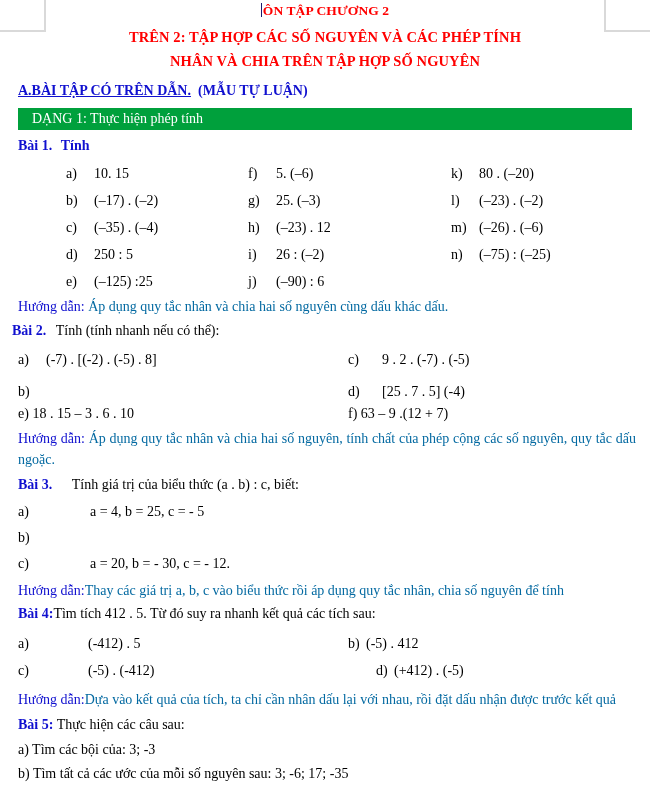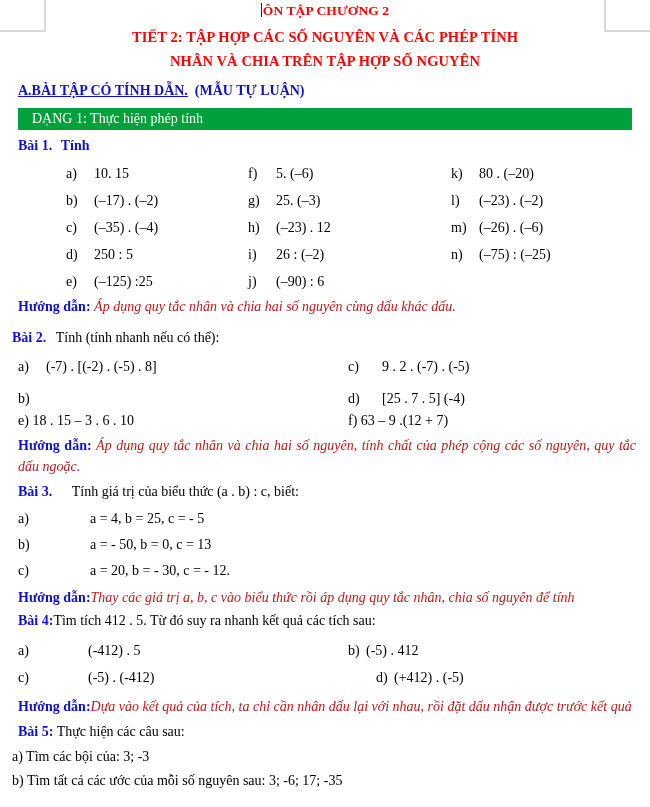"TIẾT 2: TẬP HỢP CÁC" div.title-line { text: TIẾT -> TRÊN }
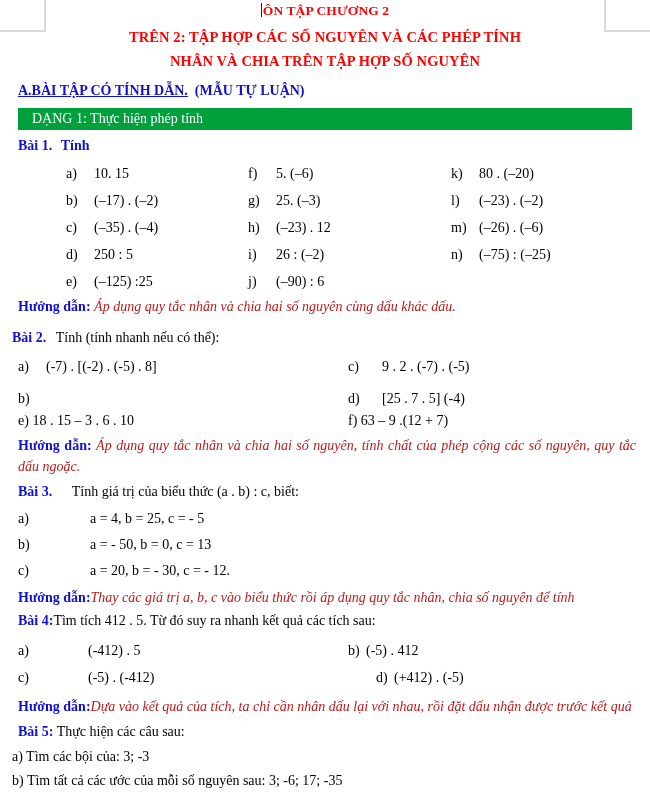"A.BÀI TẬP CÓ TÍNH DẪN." span.underlined { text: TÍNH -> TRÊN }
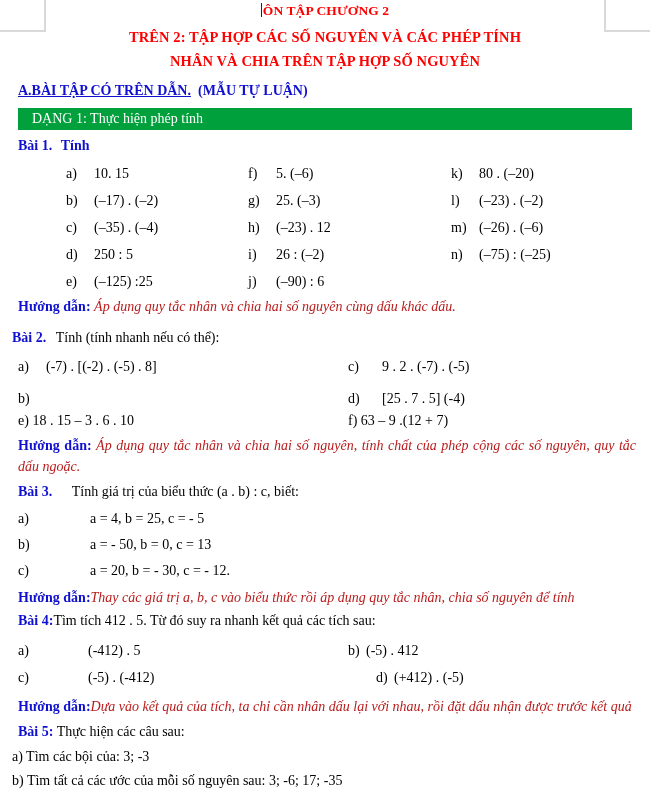"Hướng dẫn:" .hint-label { font-weight: bold -> normal }
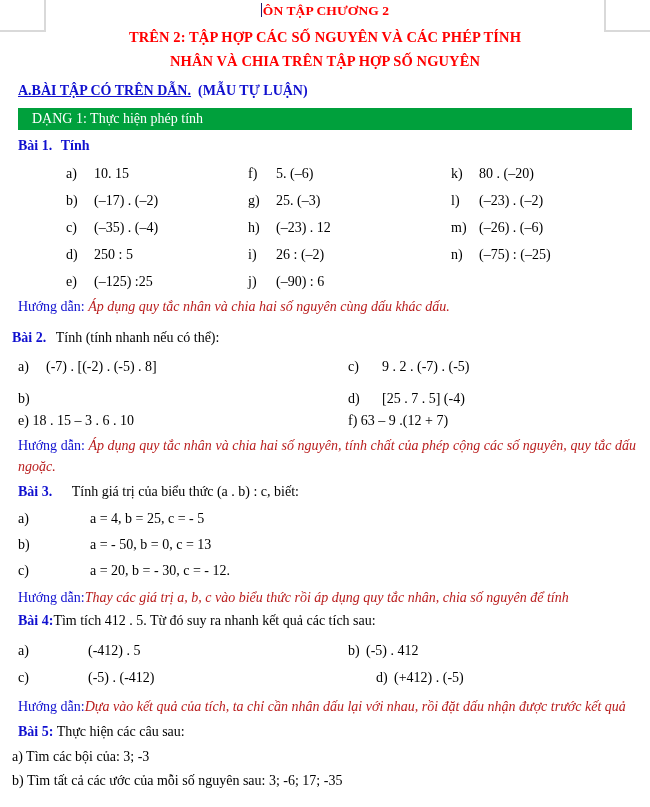"Áp dụng quy tắc nhân" .hint-text { color: #b91c1c -> #0369a1; font-style: italic -> none }
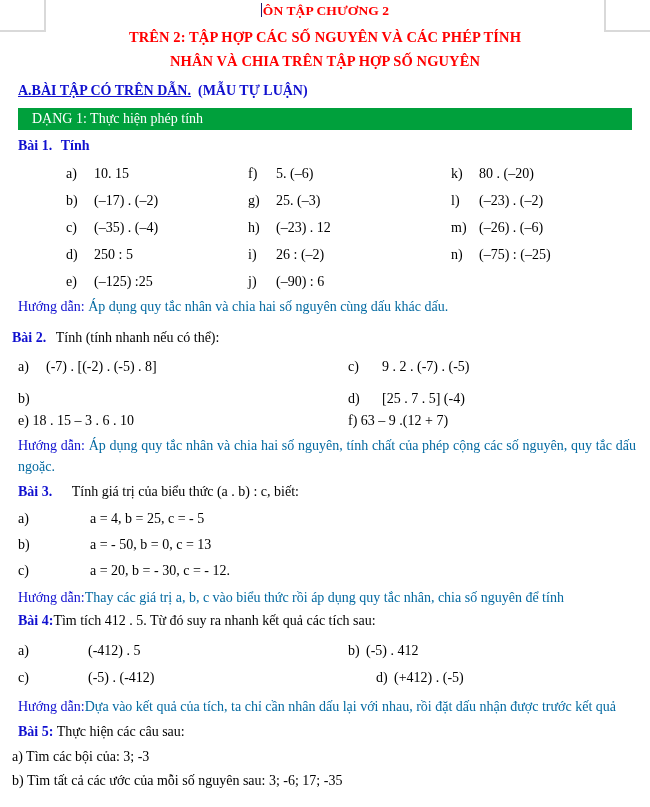"Bài 2. Tính (tính nhanh" div.blk { margin-top: 9px -> 2px }
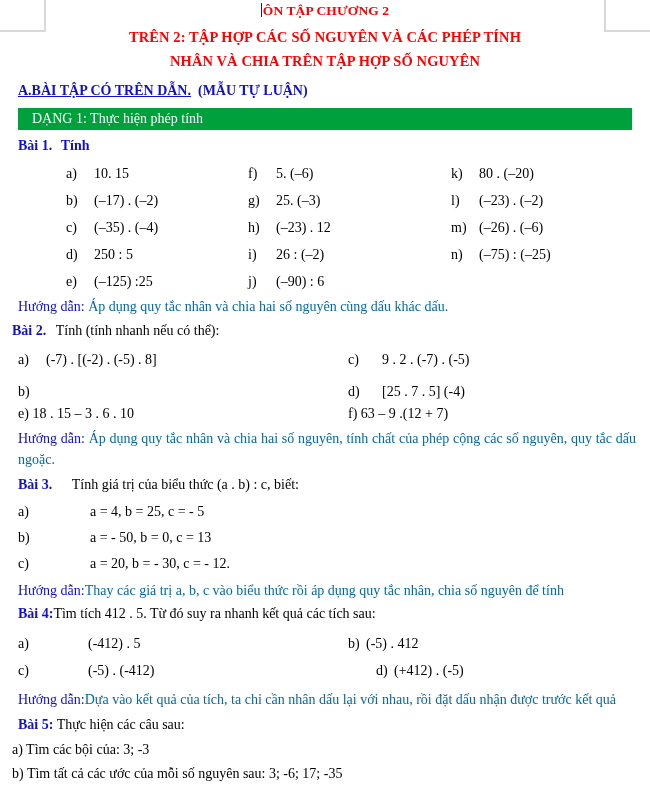"a = - 50, b" span.expr { html: <span>a = - 50, b = 0, c = 13</span> -> none }
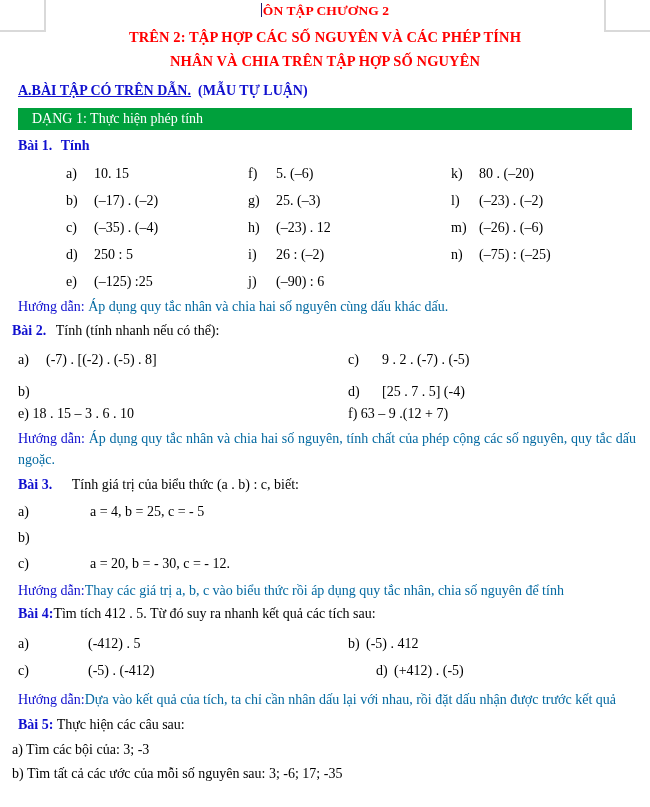"a) Tìm các bội của:" .plain { padding-left: 12px -> 18px }
